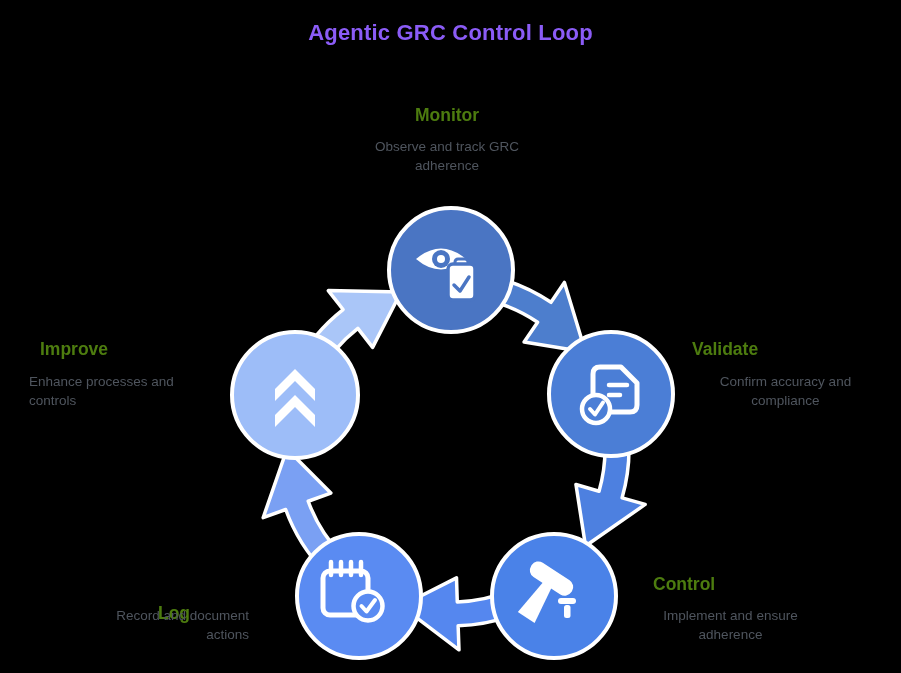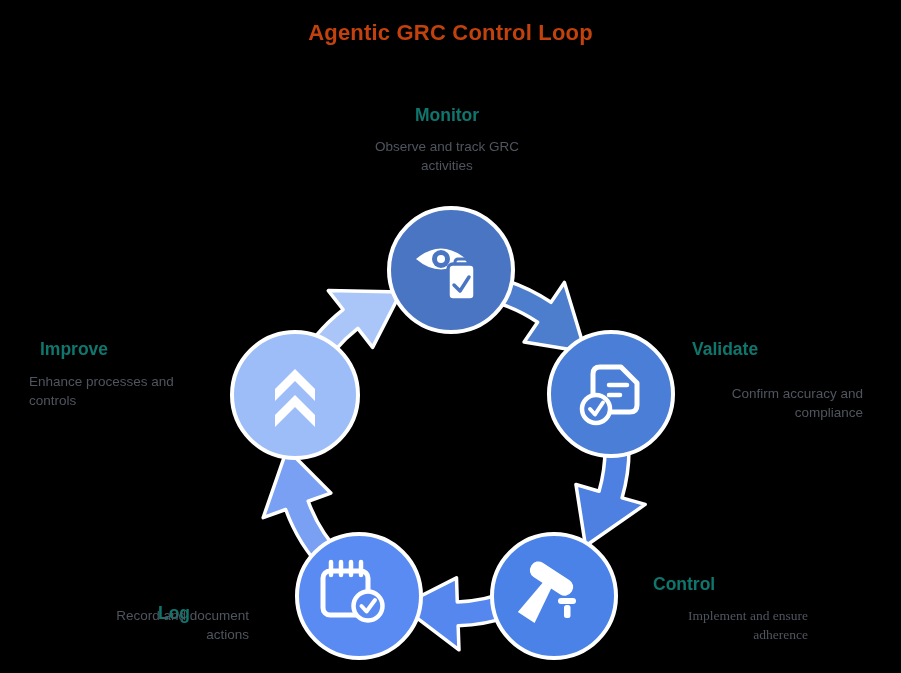"Agentic GRC Control Loop" .title { color: #c2410c -> #8b5cf6 }
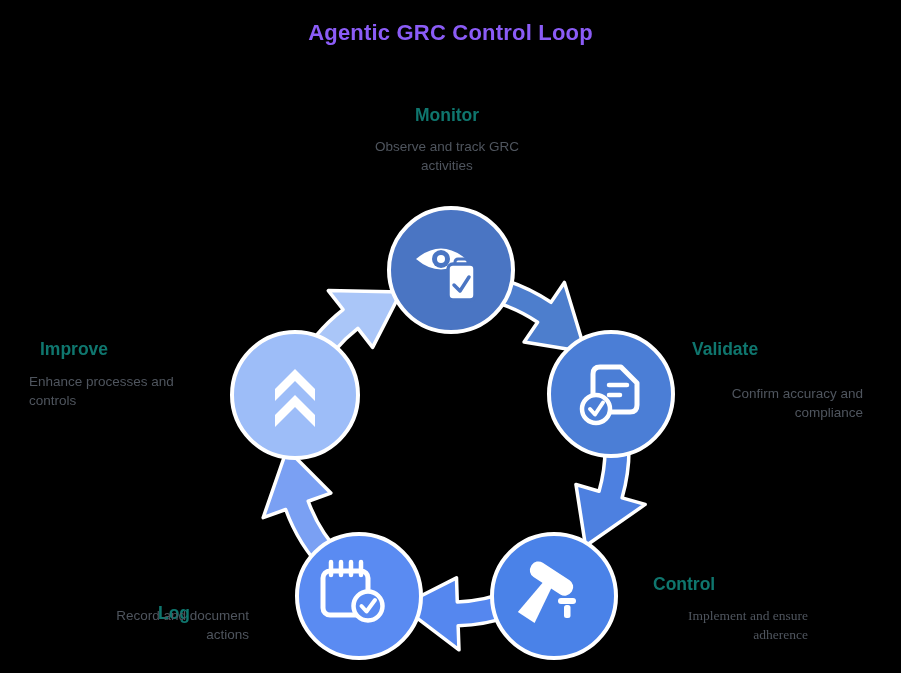"Monitor" .node-label { color: #0f766e -> #4d7c0f }
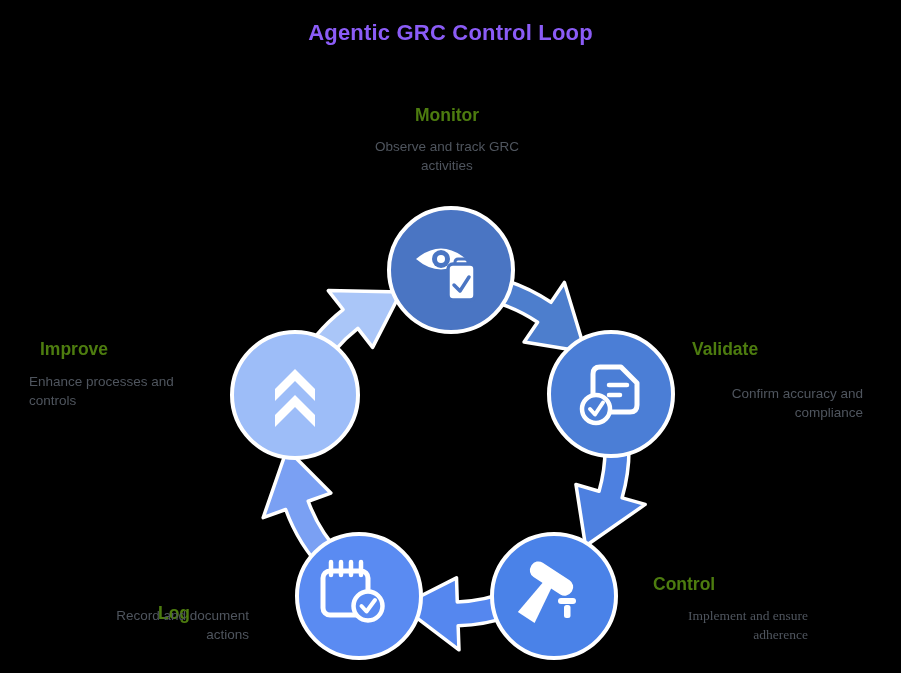"Observe and track GRC activities" div.node-desc { text: activities -> adherence }
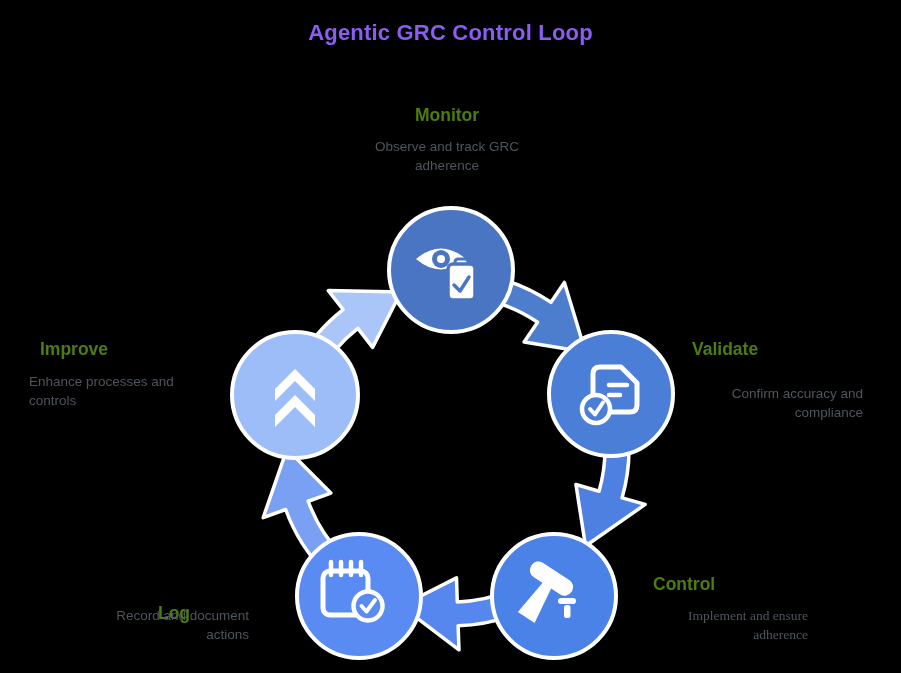"Confirm accuracy and compliance" .validate-desc { margin-top: 12px -> none; text-align: right -> center }
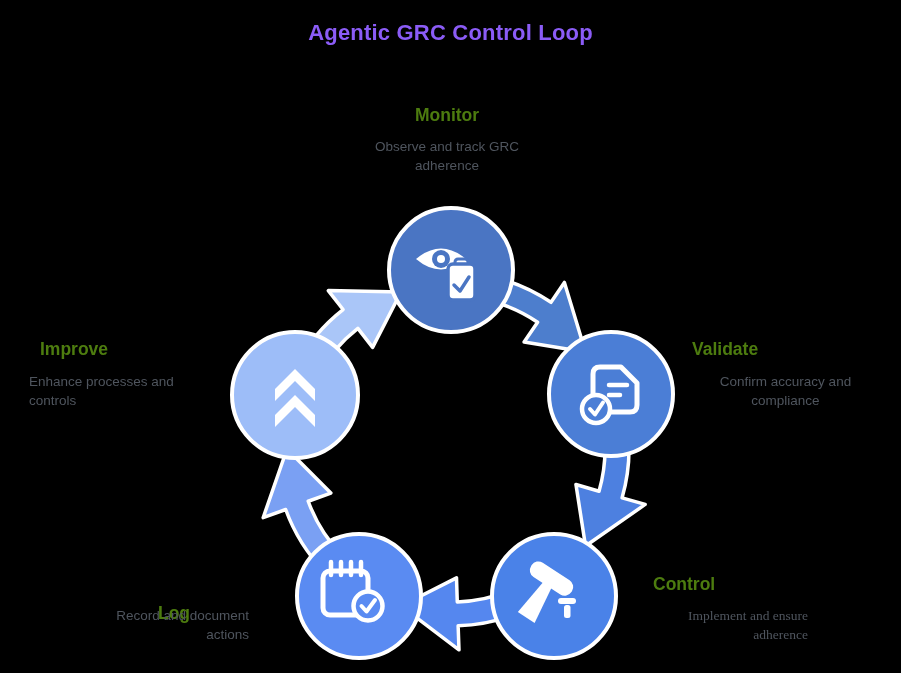"Implement and ensure adherence" .enforce-desc { font-family: Liberation Serif, serif -> none; text-align: right -> center }
